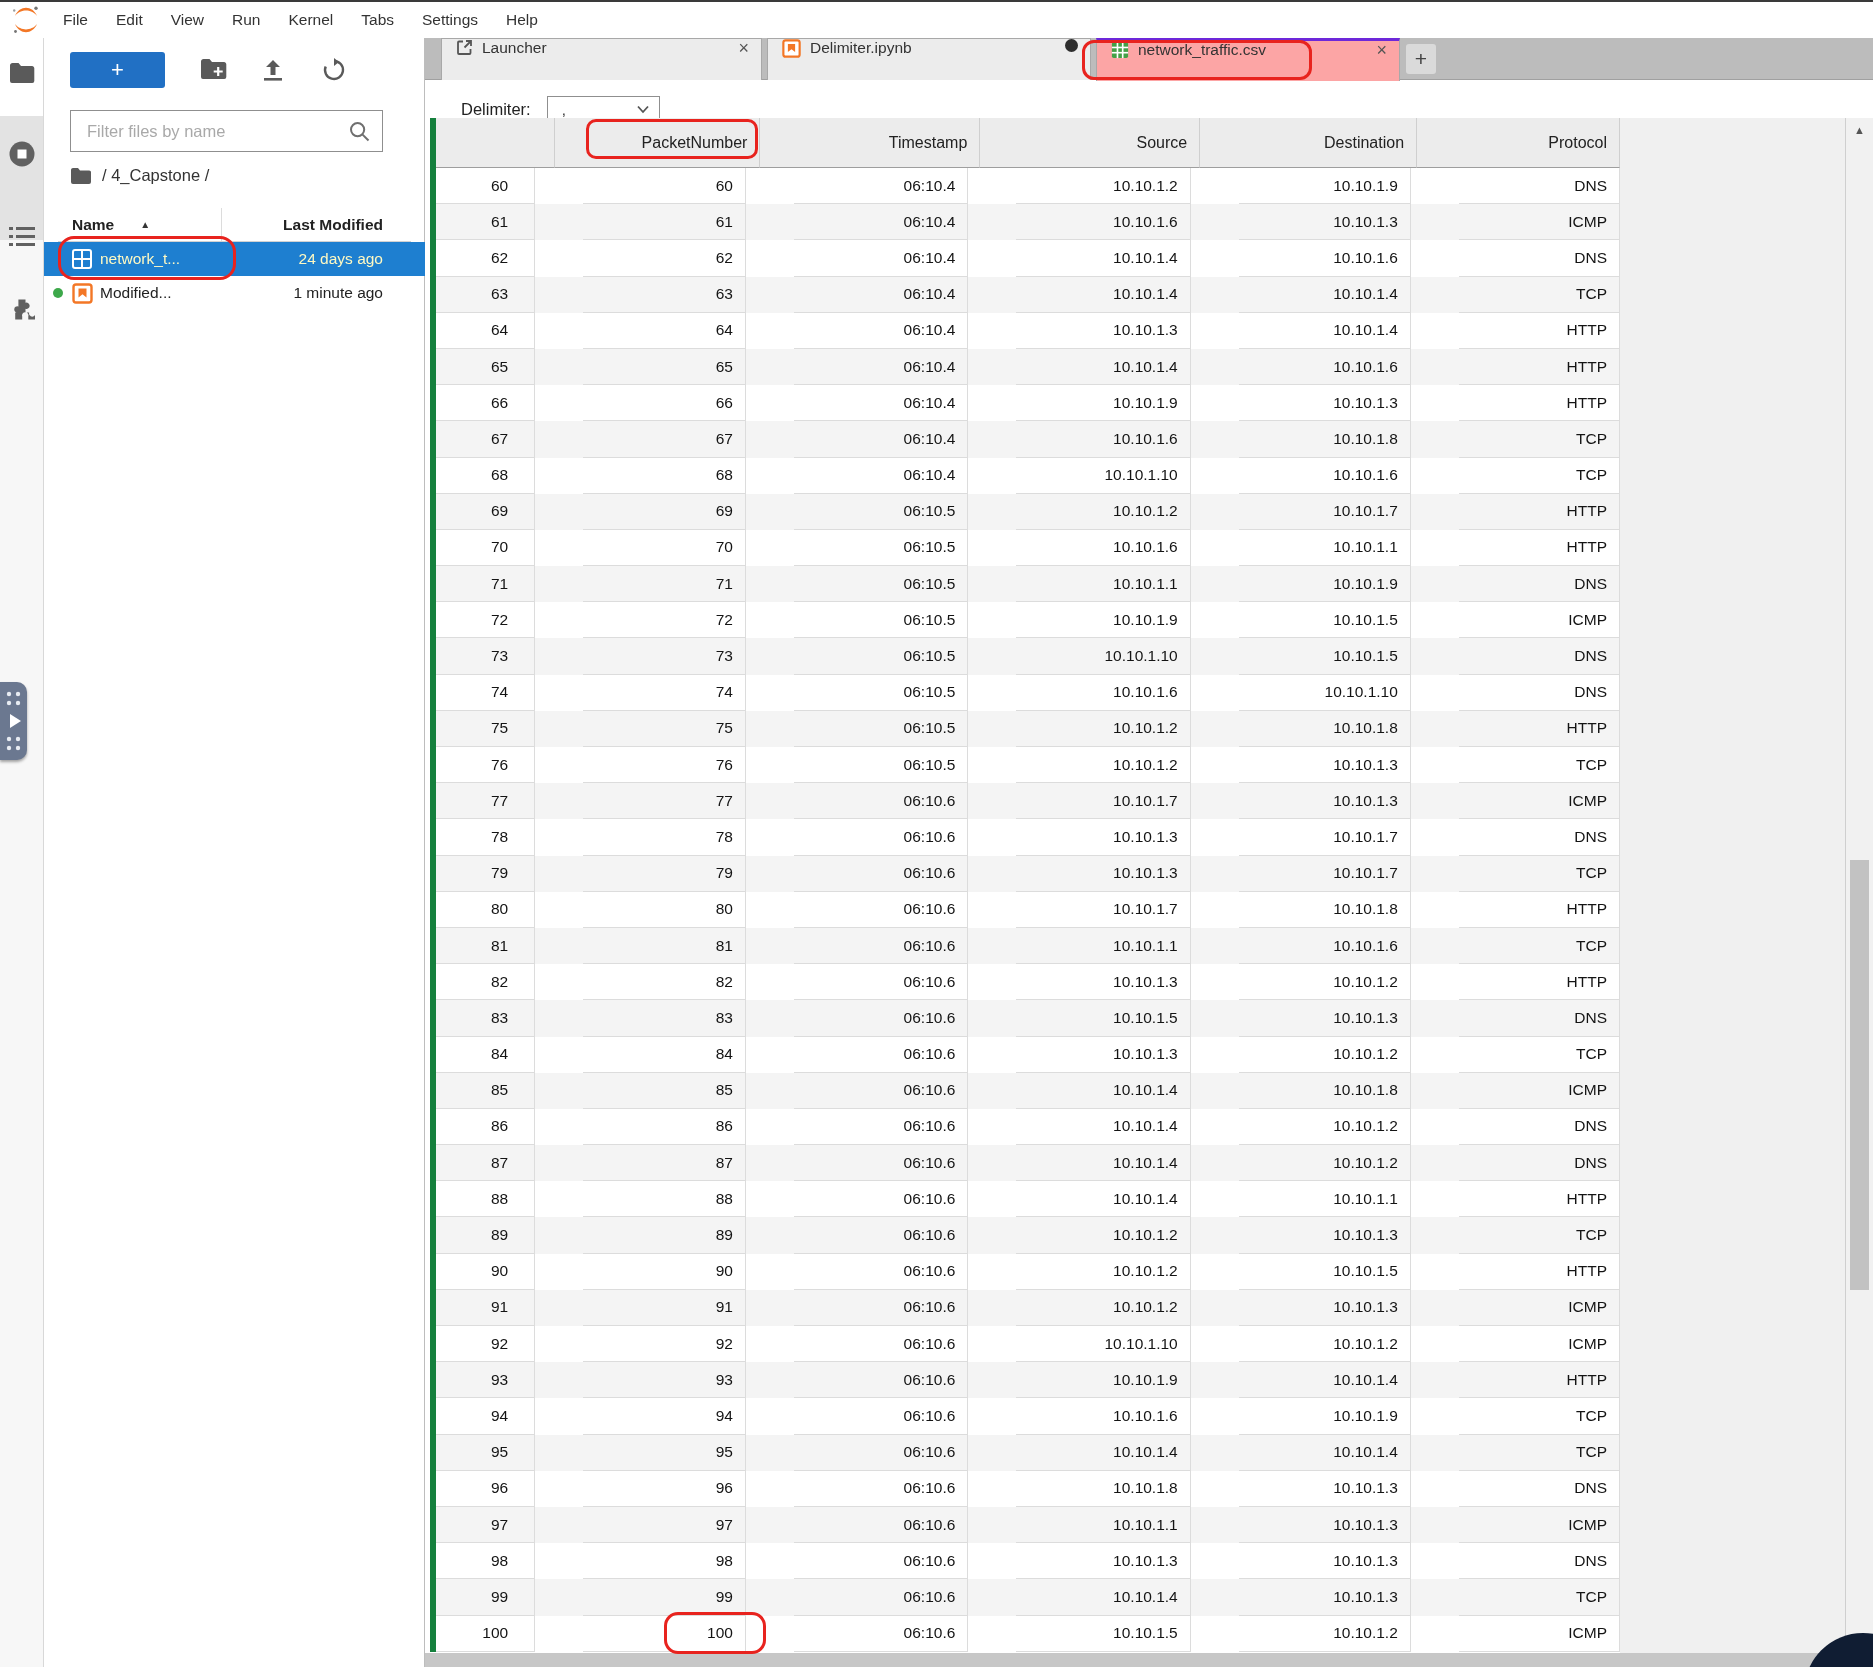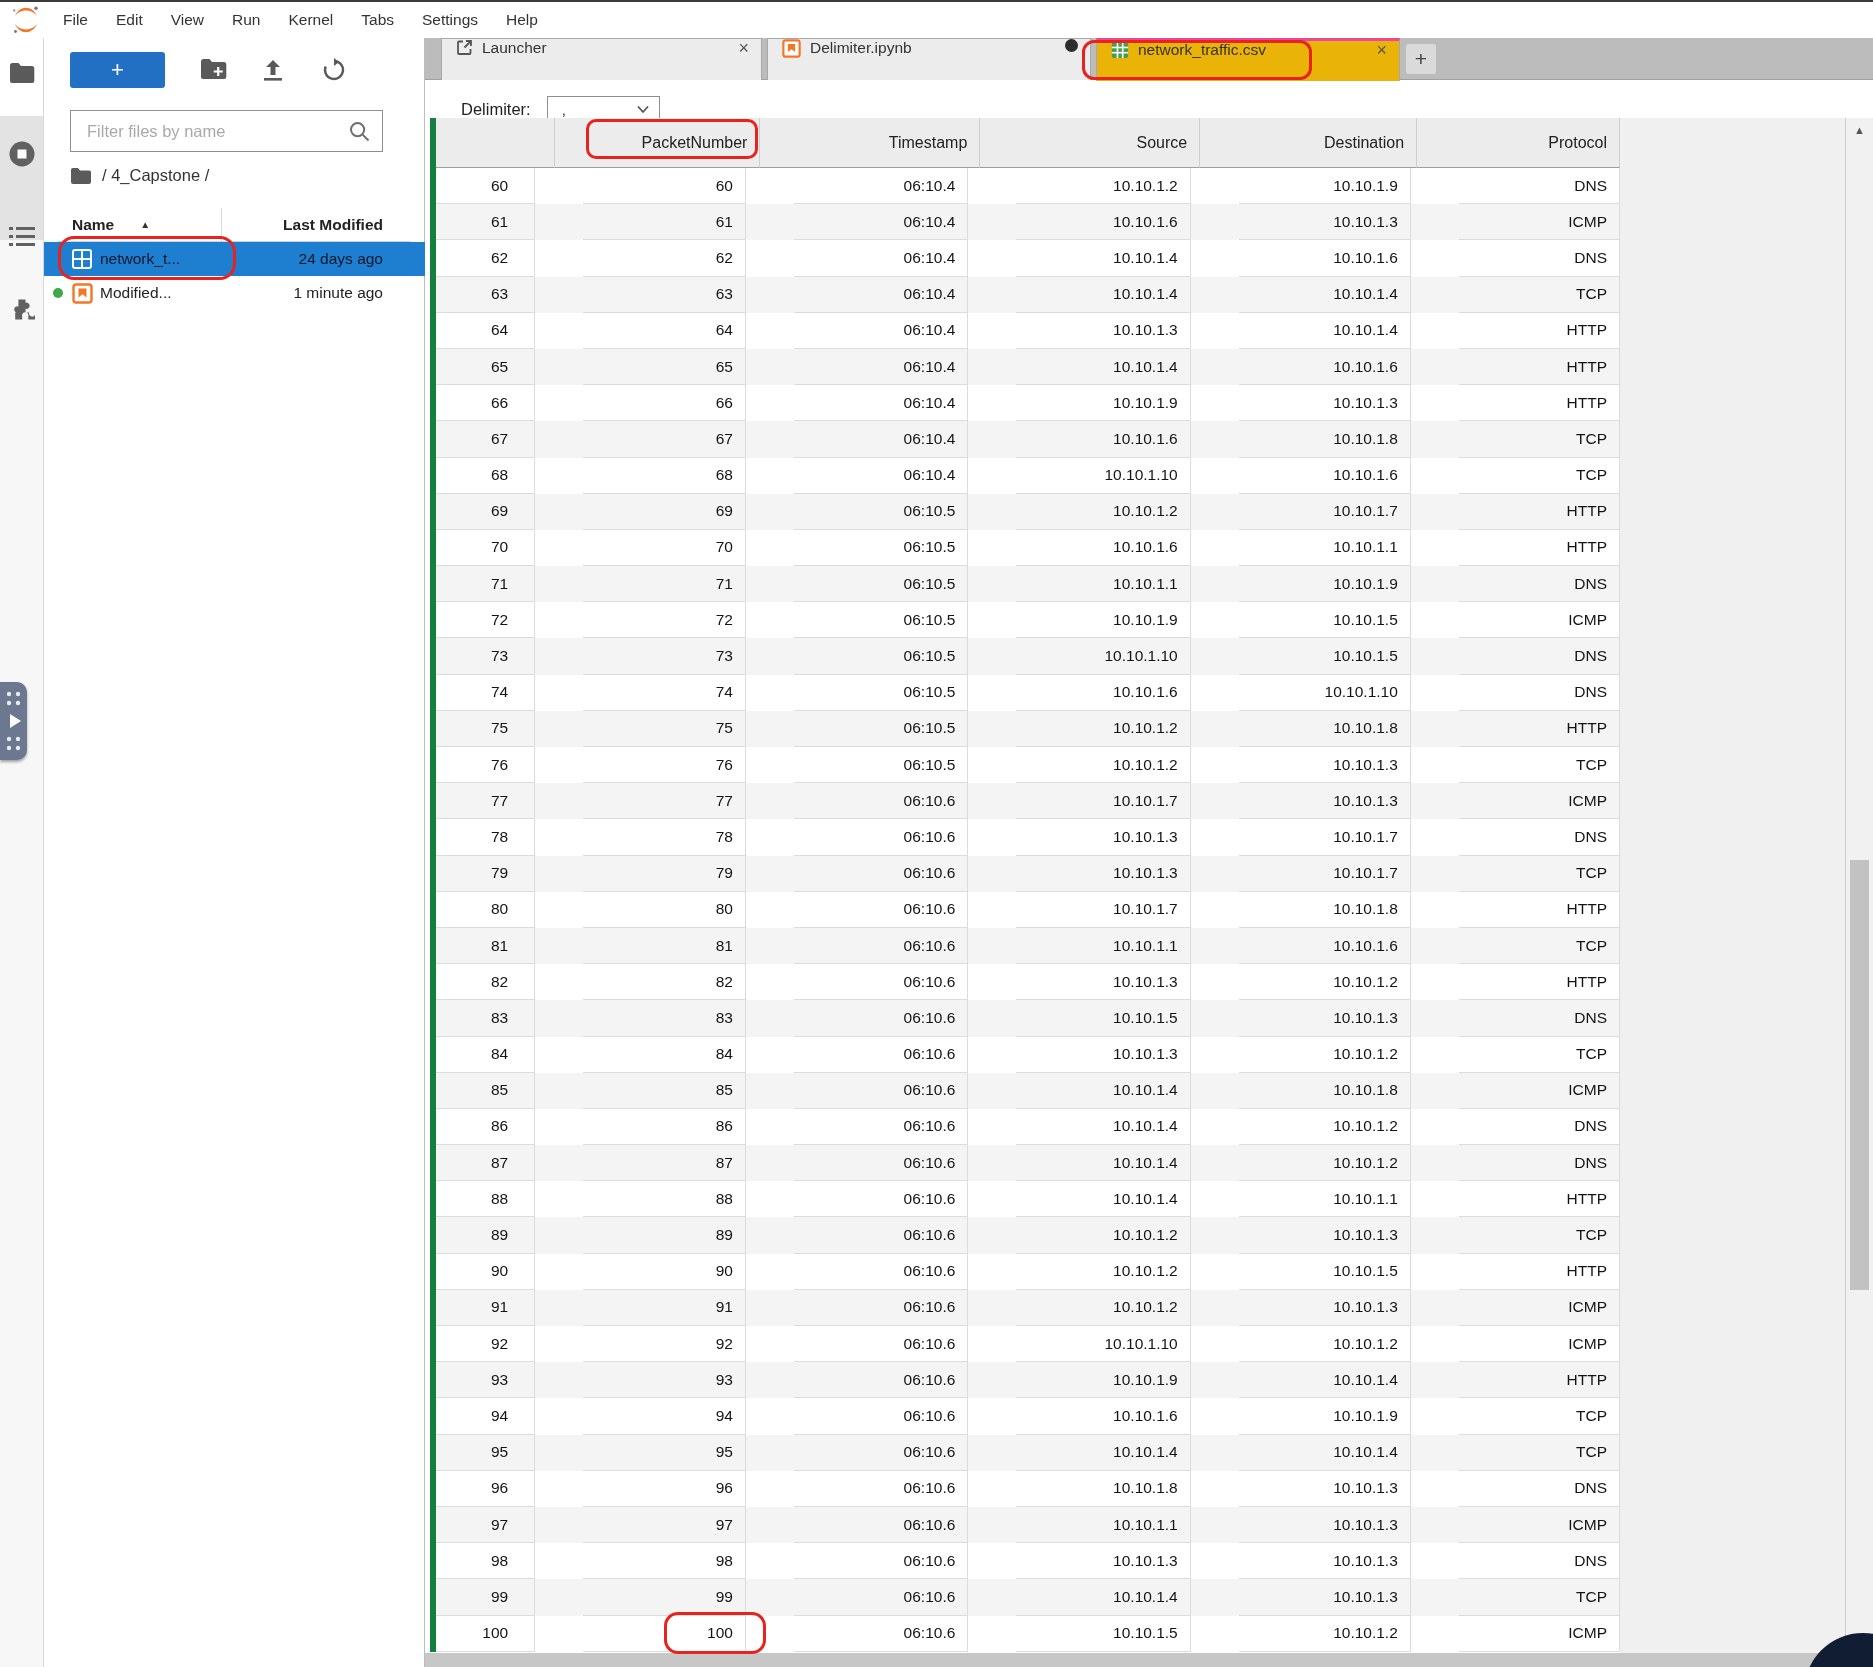"network_traffic.csv" .tab.active { background: #eab308 -> #fca5a5; border-top: 3px solid #ec4899 -> 3px solid #6d28d9 }
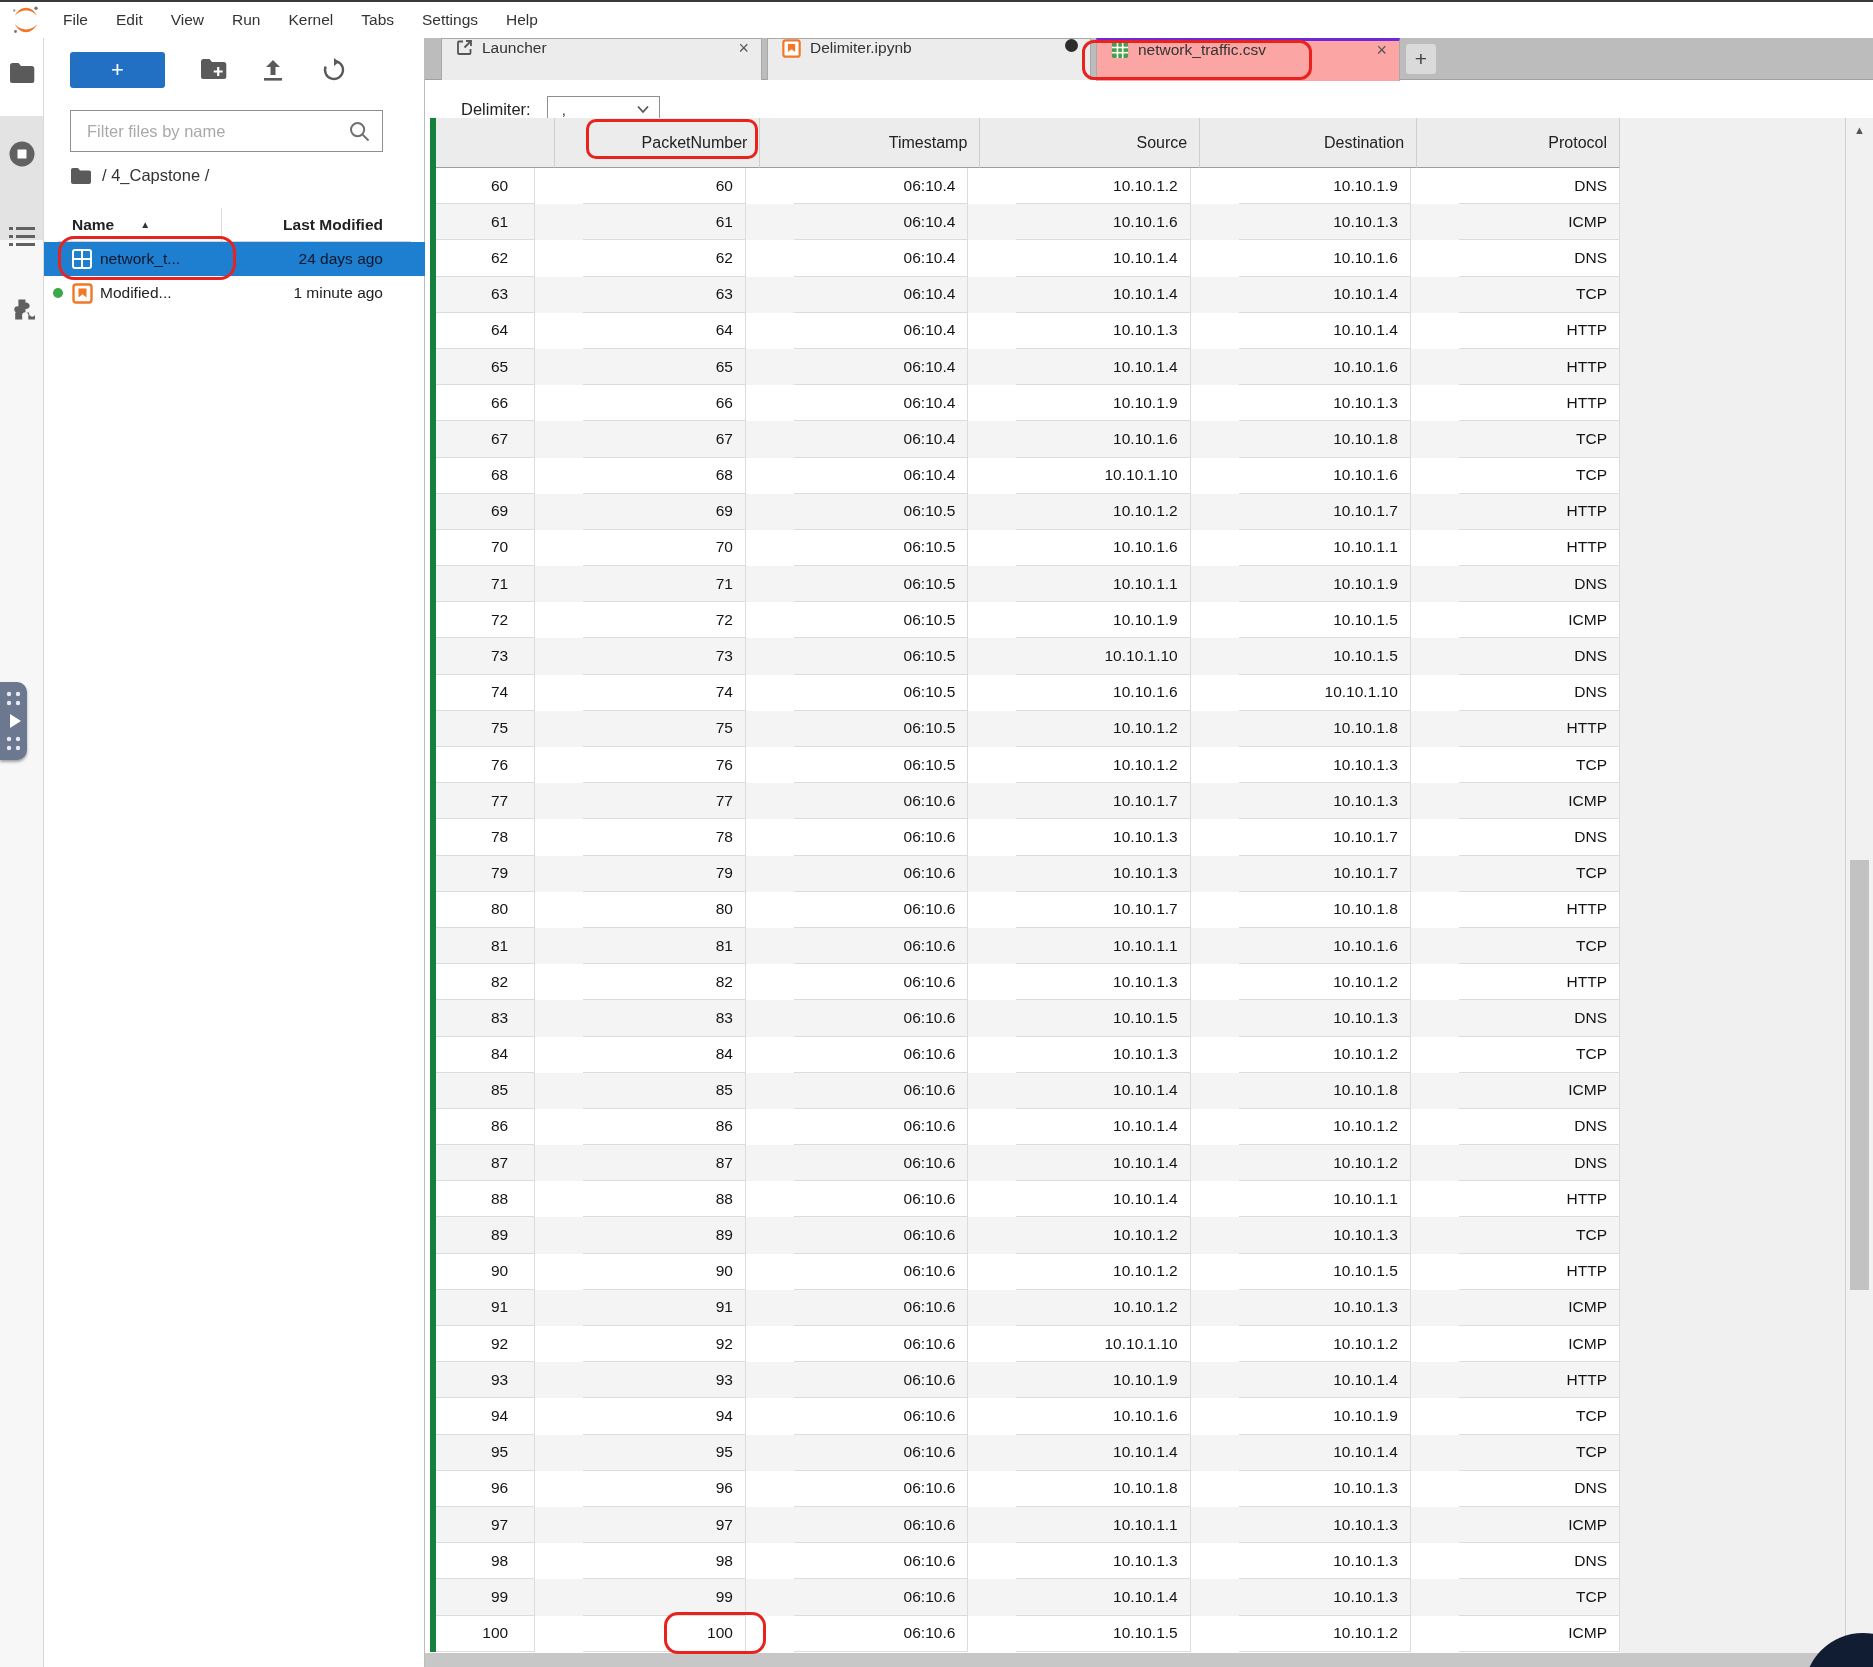"network_t..." .frow.sel { color: #0f172a -> #fef9c3 }
